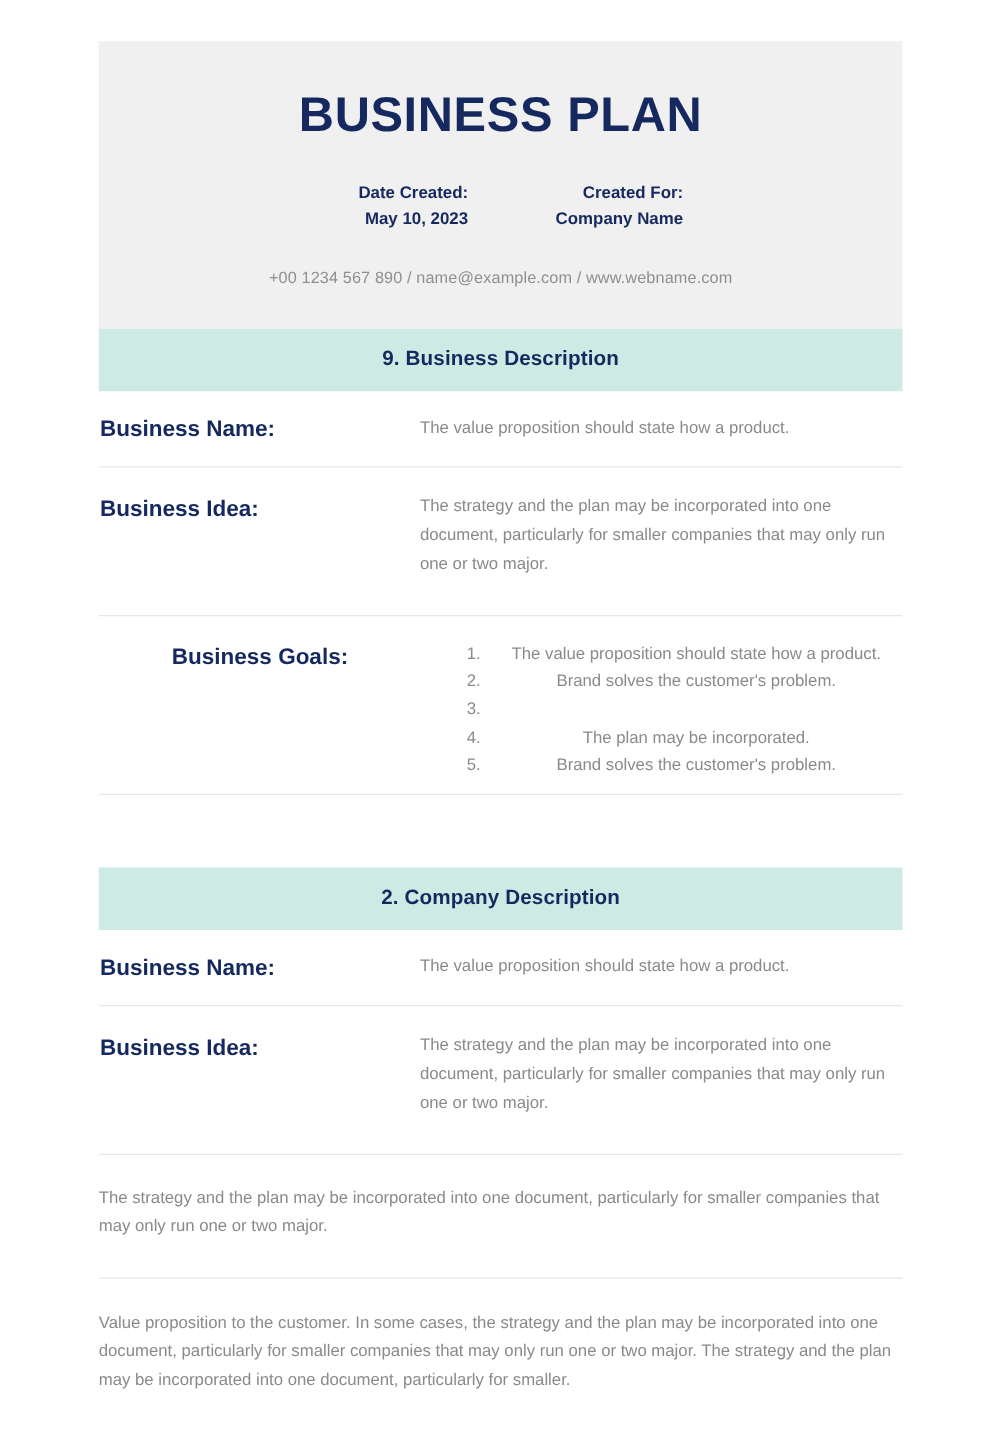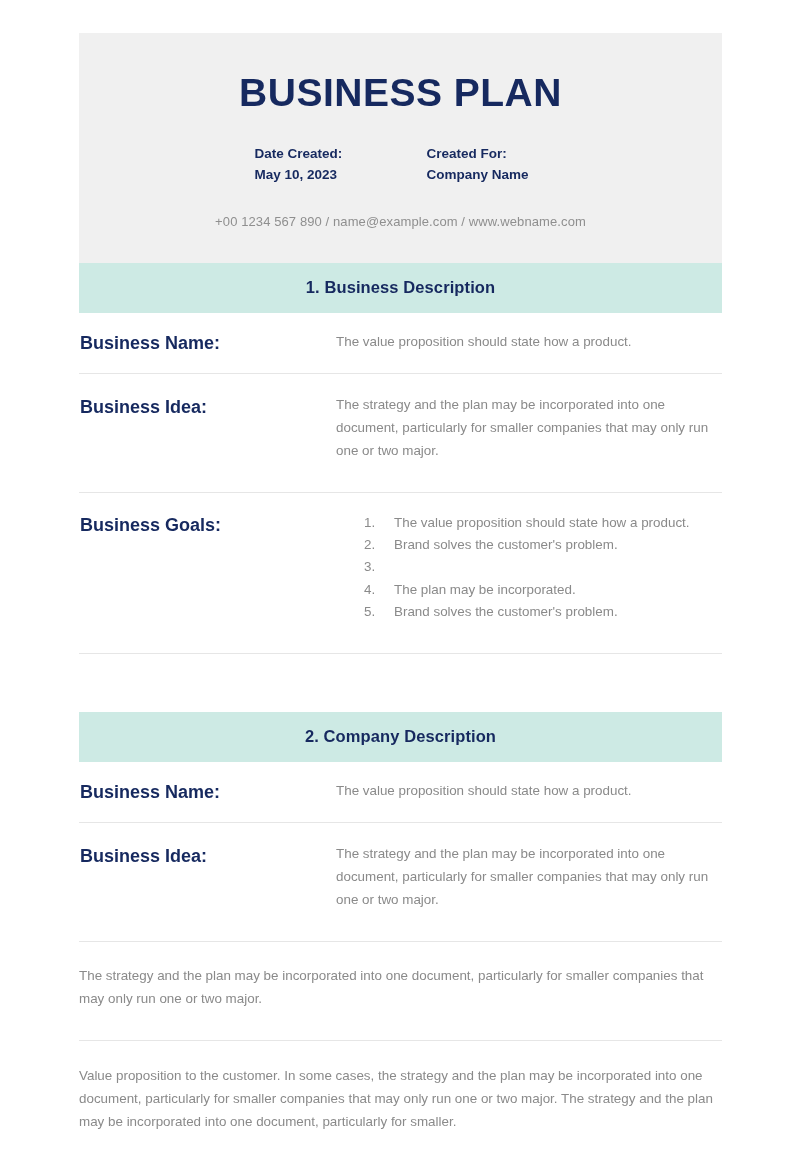"Date Created:" .meta-col { text-align: left -> right }
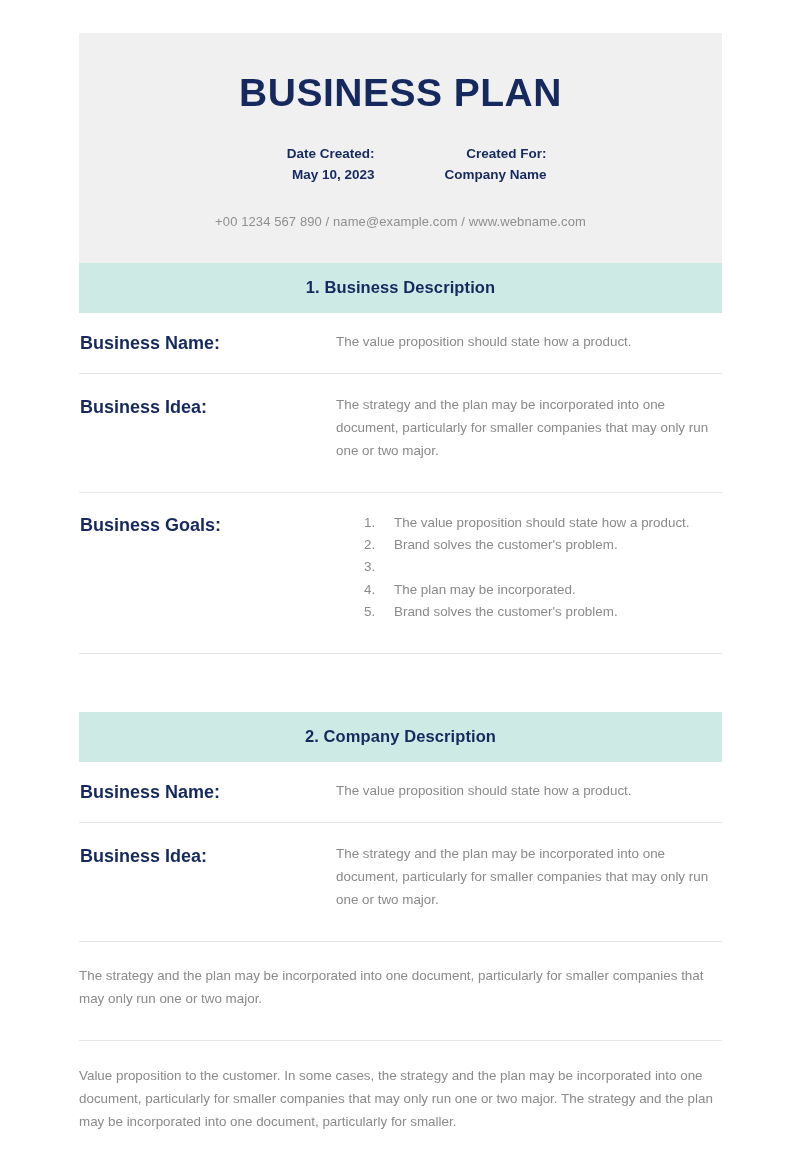"1. Business Description" span.section-band-title { text: 1 -> 9 }
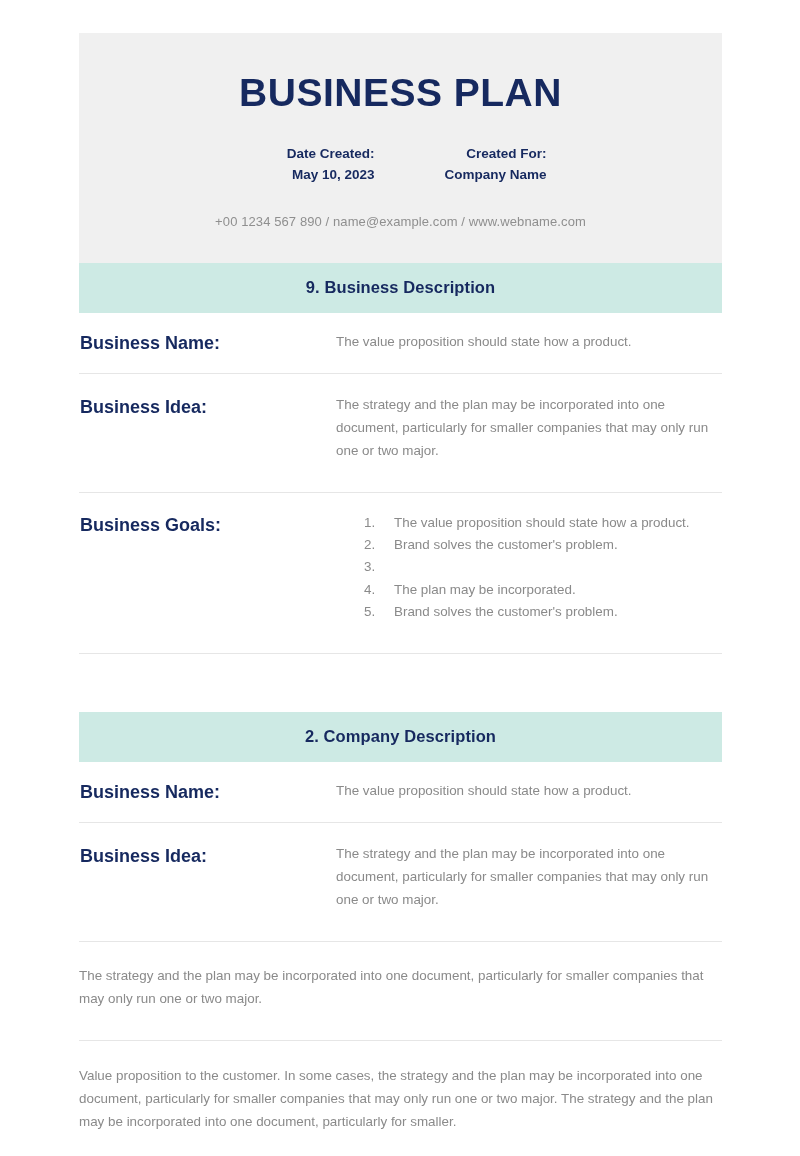"Business Goals:" .row.list-row { padding-bottom: 30px -> 12px; text-align: none -> center }
